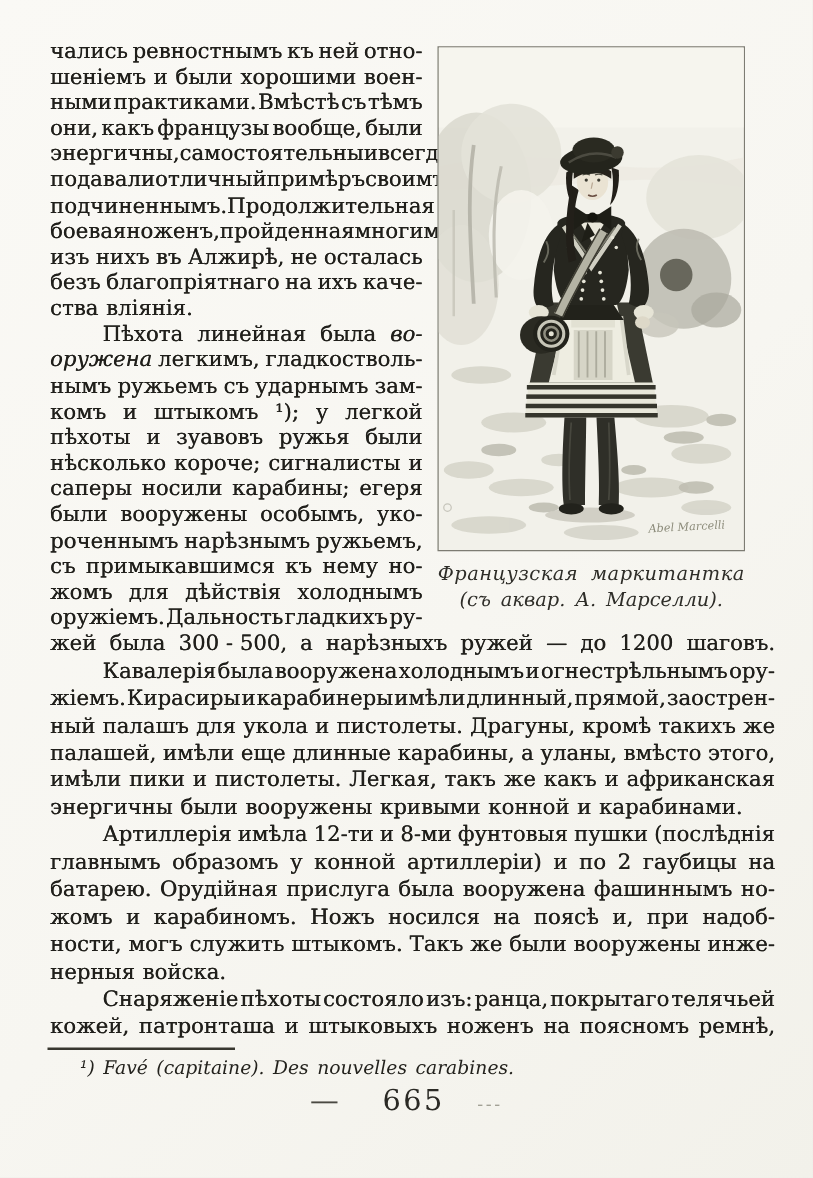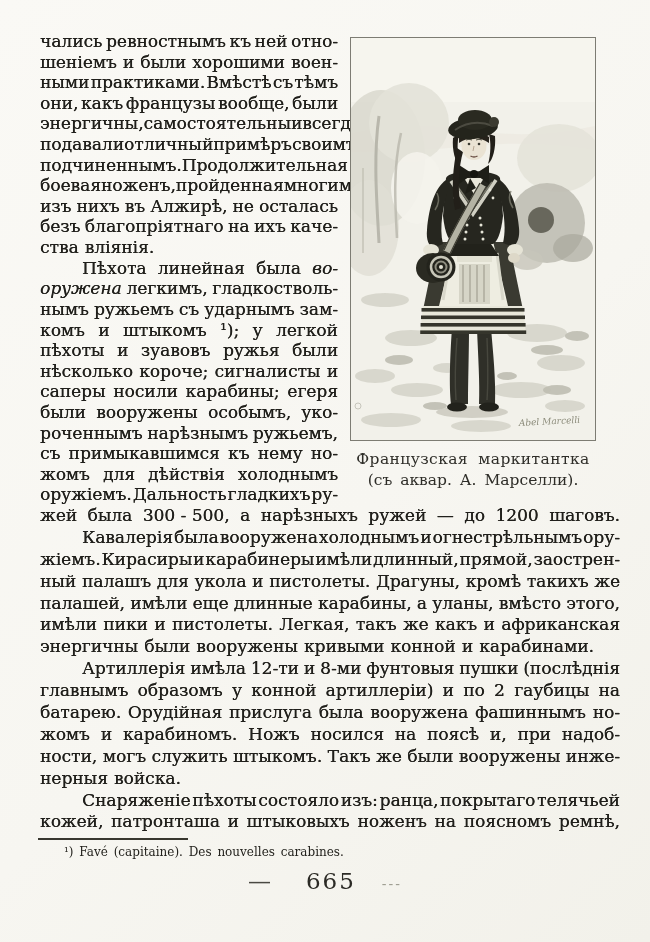"Французская маркитантка" .caption { font-style: none -> italic }
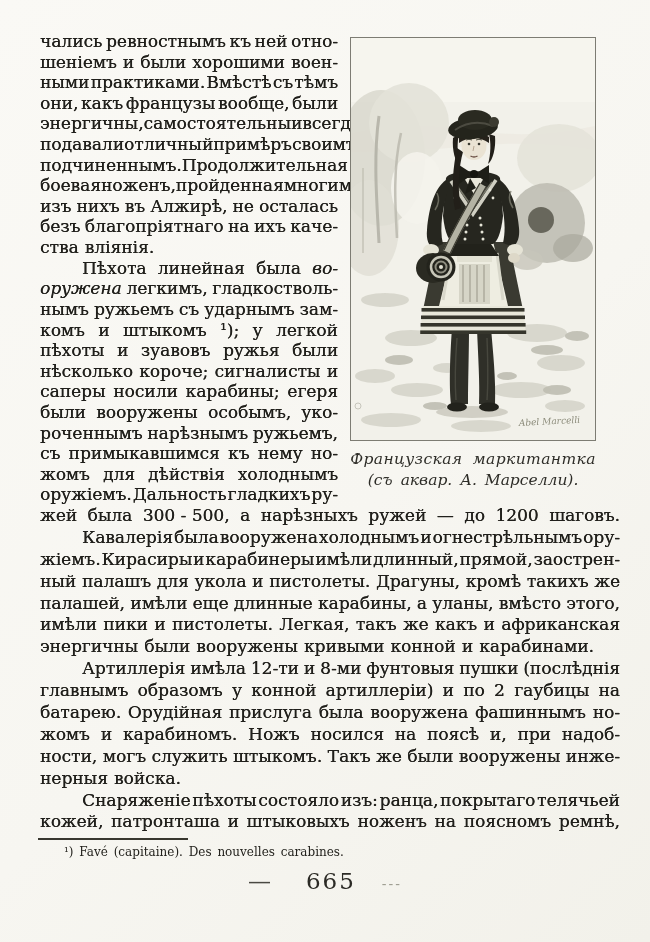"¹) Favé (capitaine). Des nouvelles" .footnote { font-size: 12px -> 15px; font-style: none -> italic }
